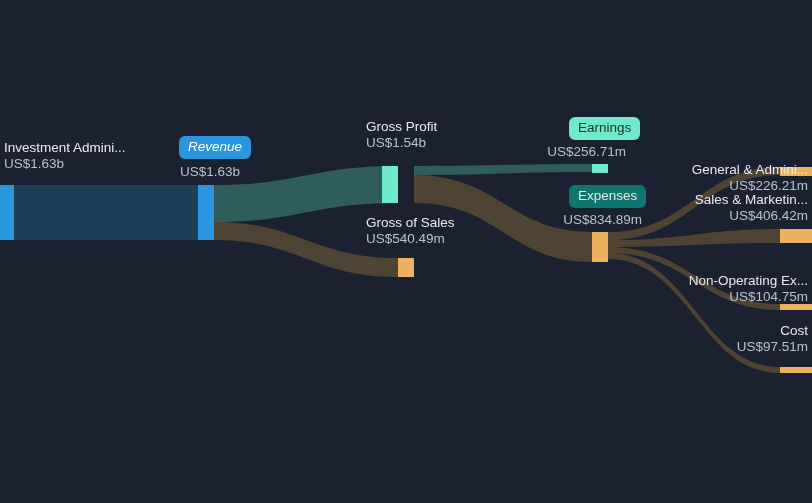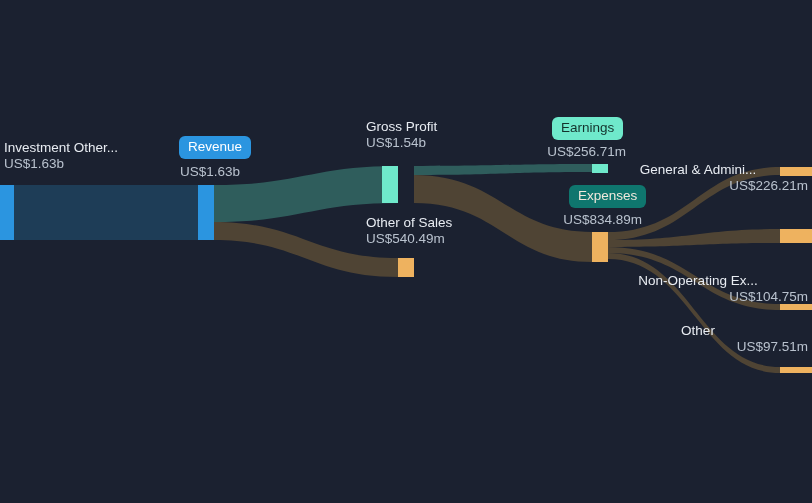"Gross Profit" .lbl .name { text-align: center -> none }
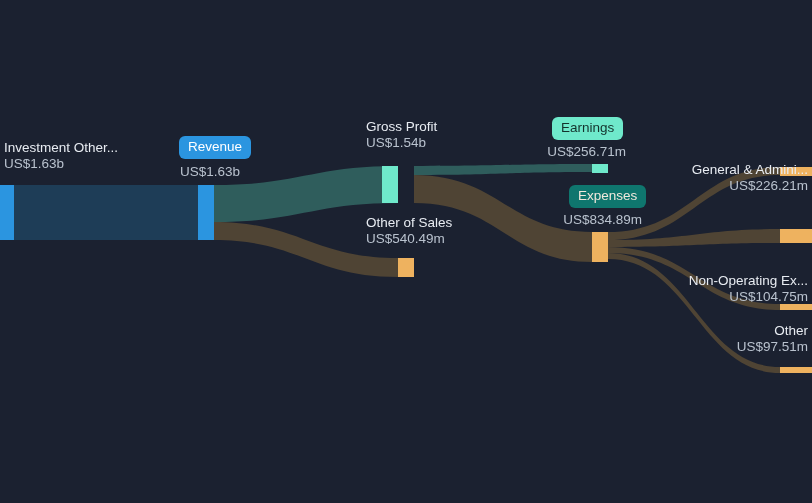"Earnings" span.badge { left: 552px -> 569px }
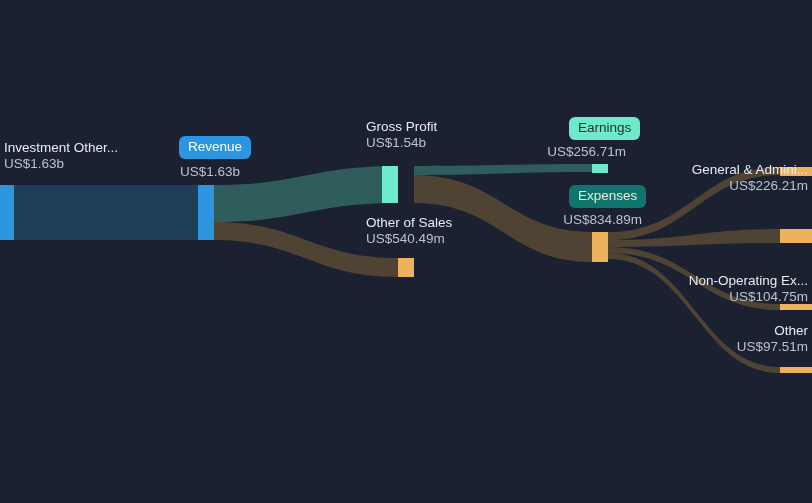"Investment Other..." span.name { text: Other -> Admini }
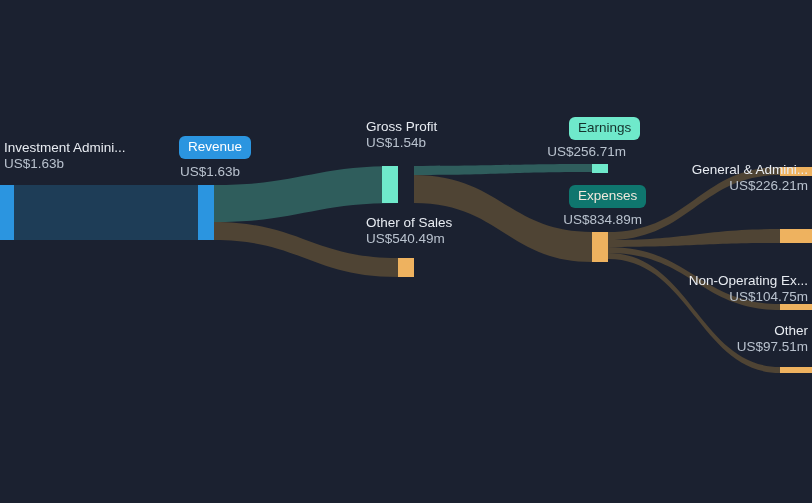"Revenue" span.badge { font-style: none -> italic }
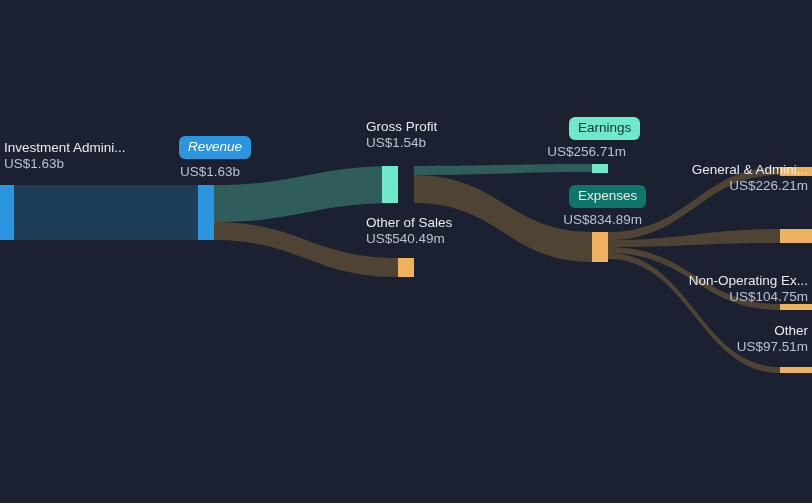"Sales & Marketin..." div.lbl { html: none -> <div> <span>Sales &amp; Marketin...</span> <span>US$406.42m</span> </div> }
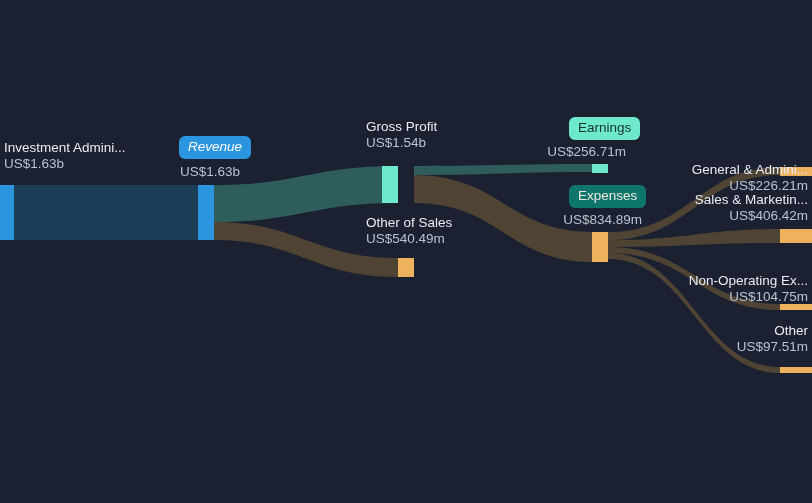"Other of Sales" span.name { text: Other -> Gross }
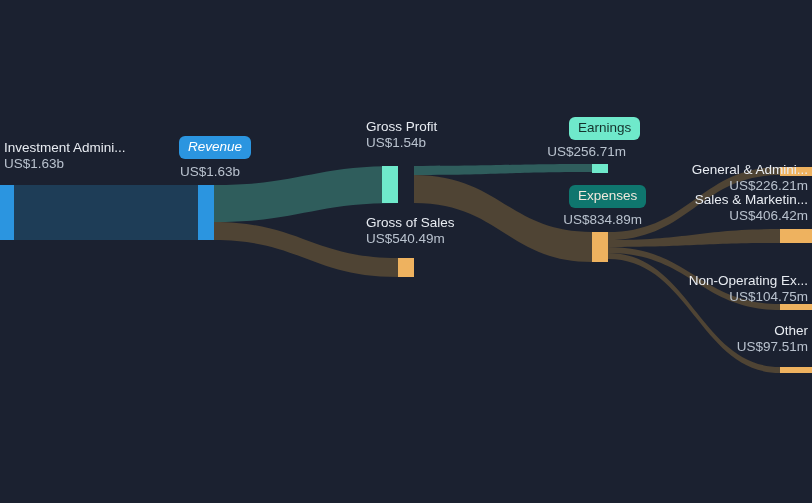"Other" span.name { text: Other -> Cost }
